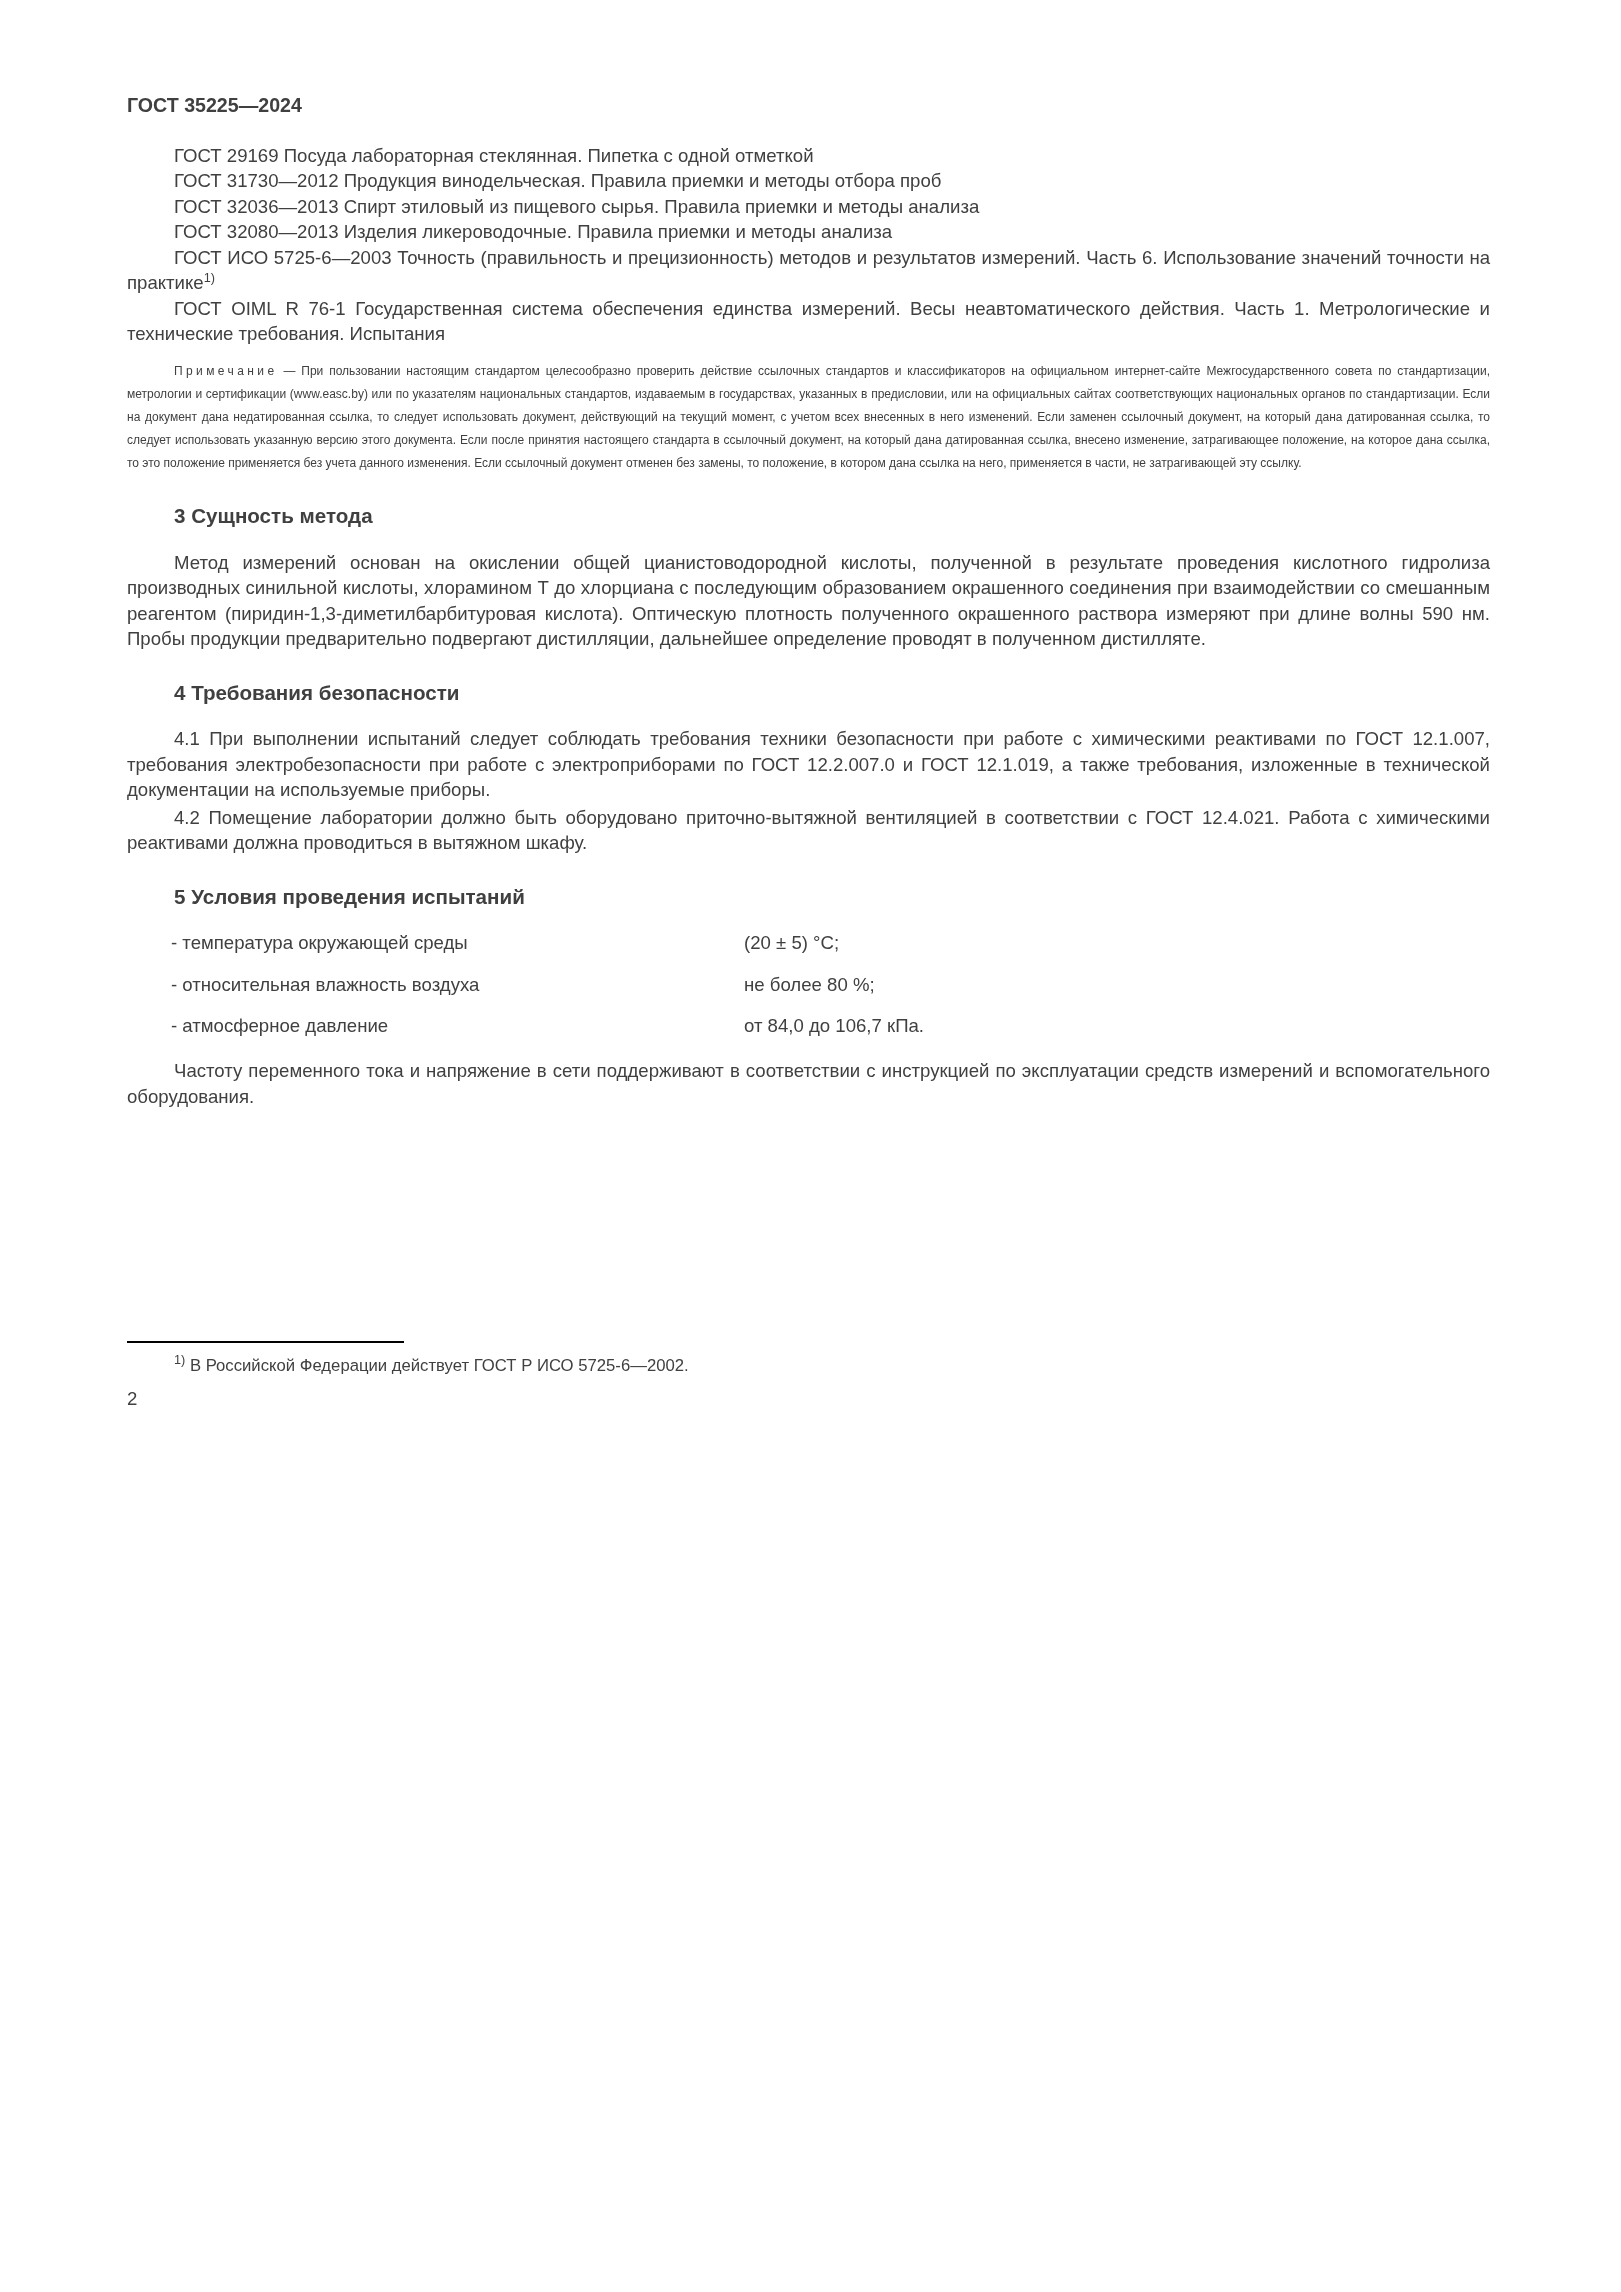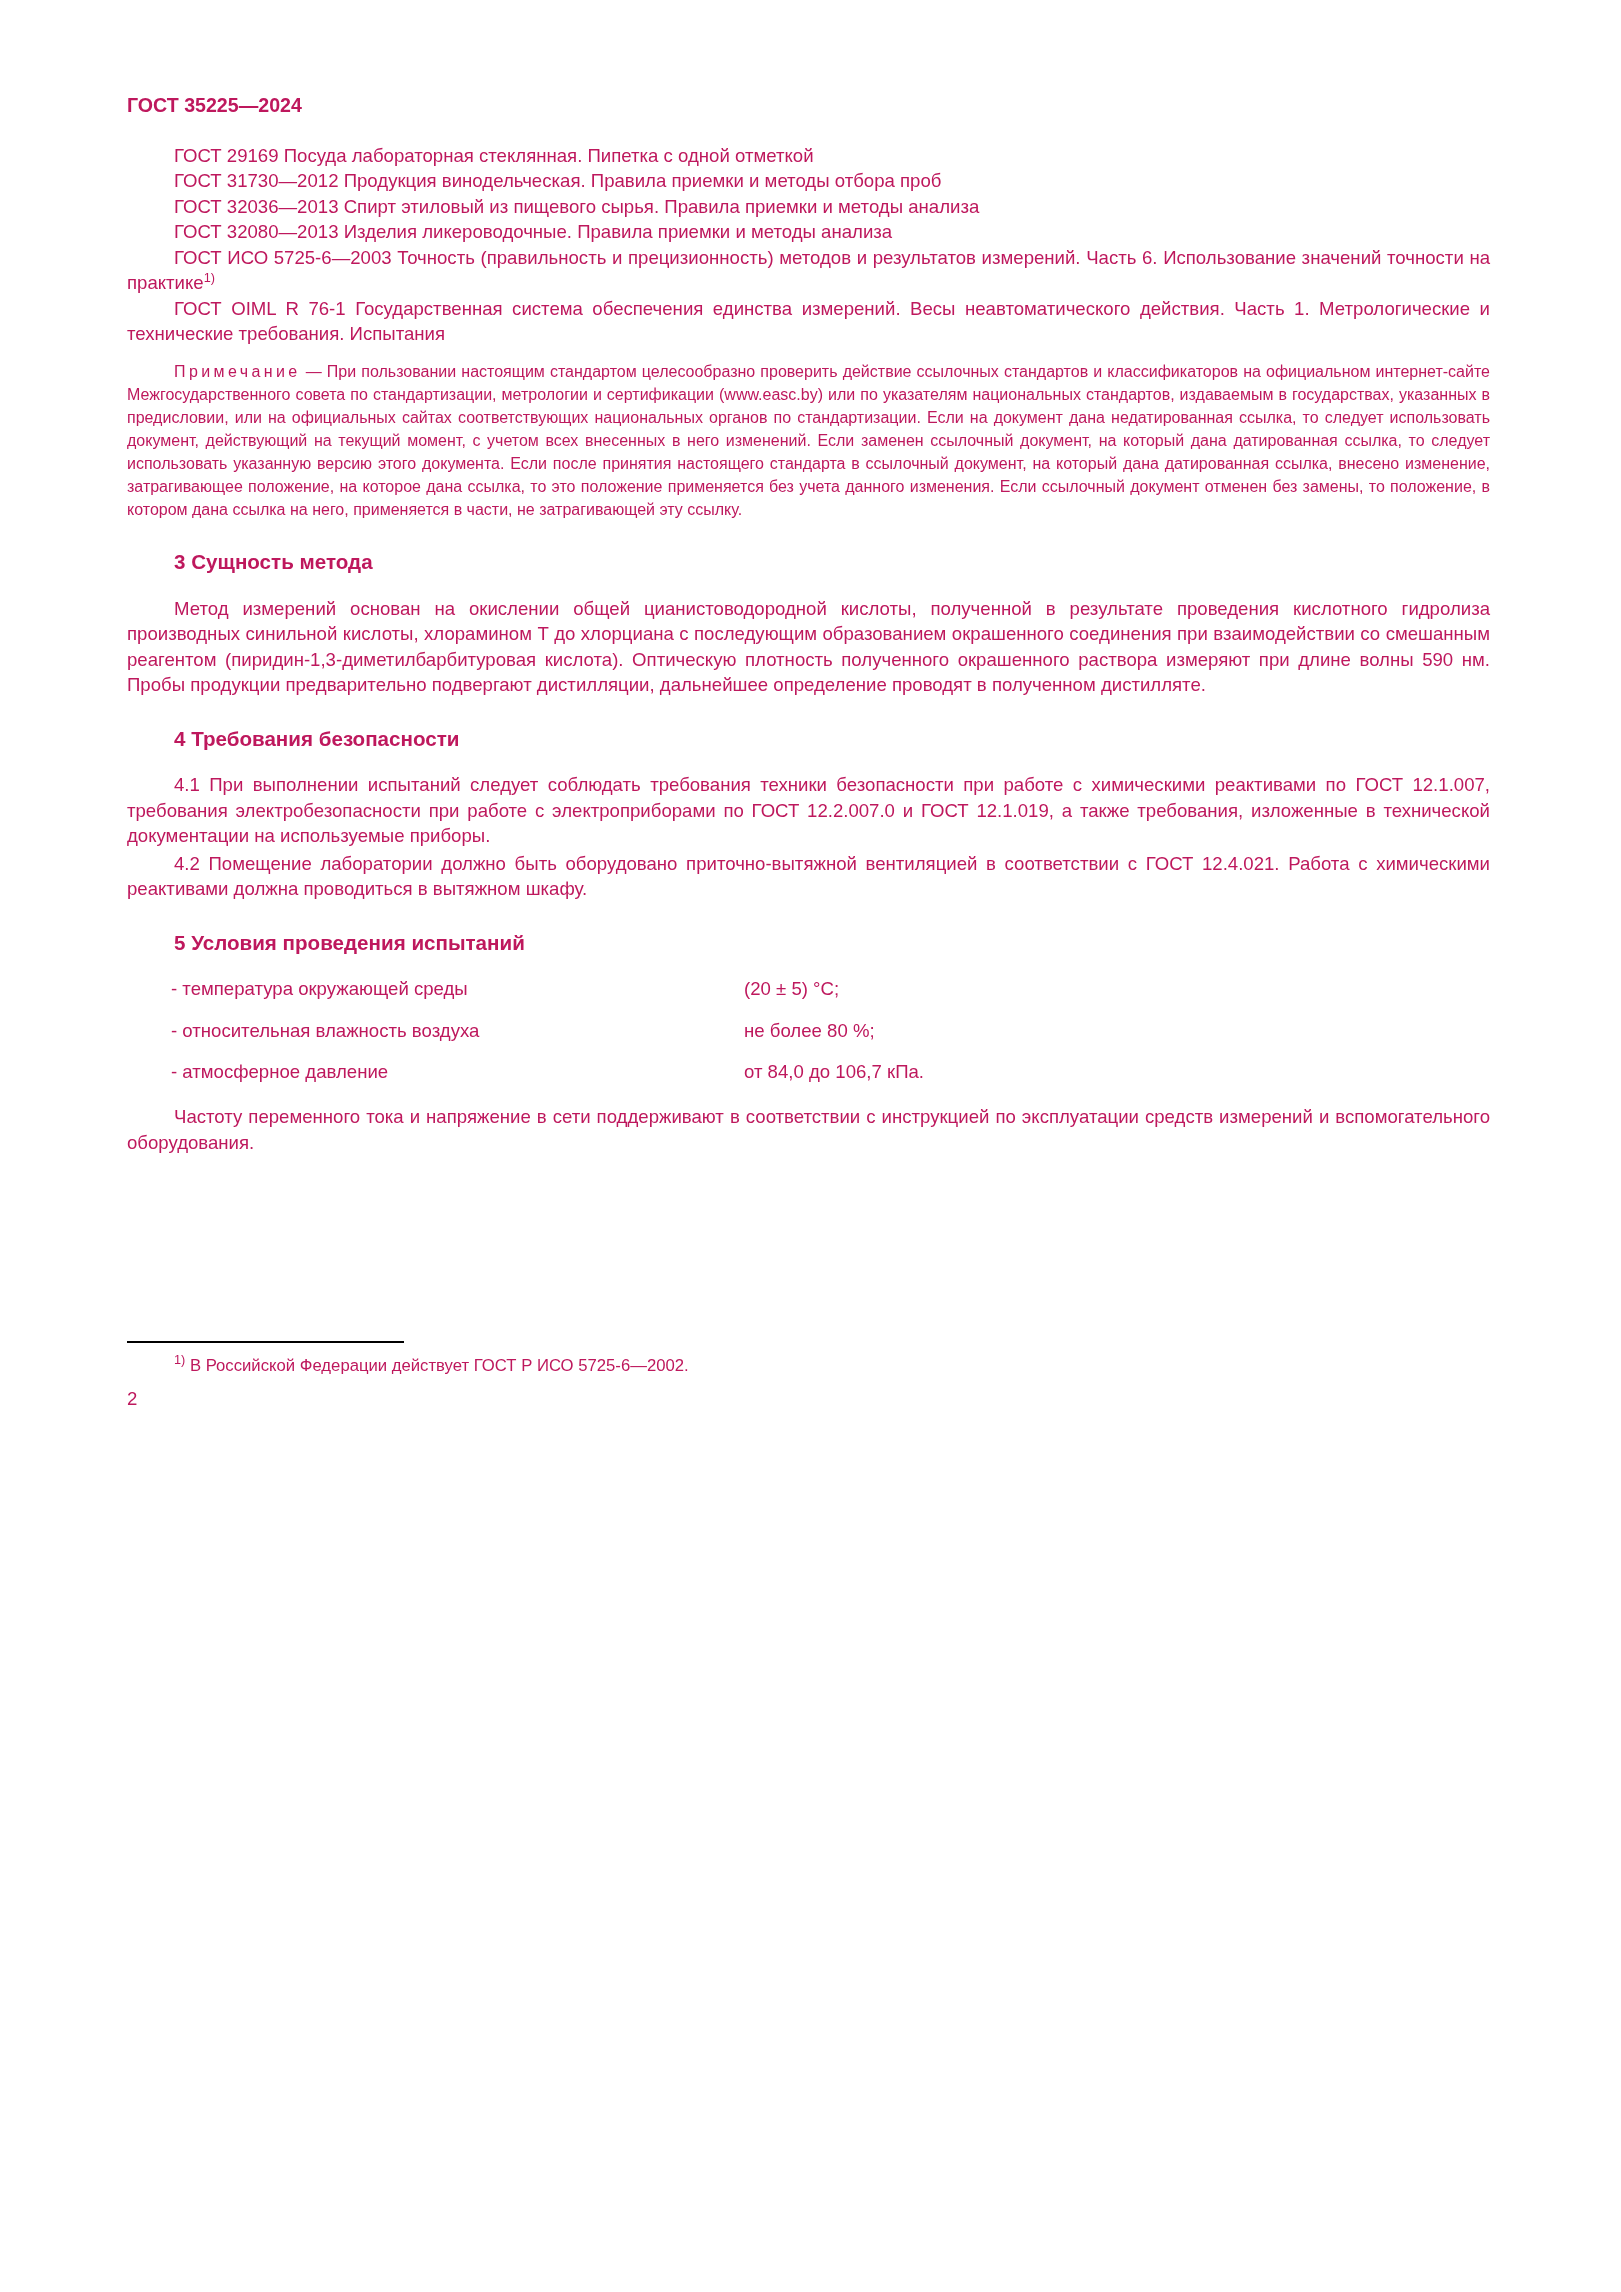"ГОСТ 35225—2024" .page { color: #be185d -> #404040 }
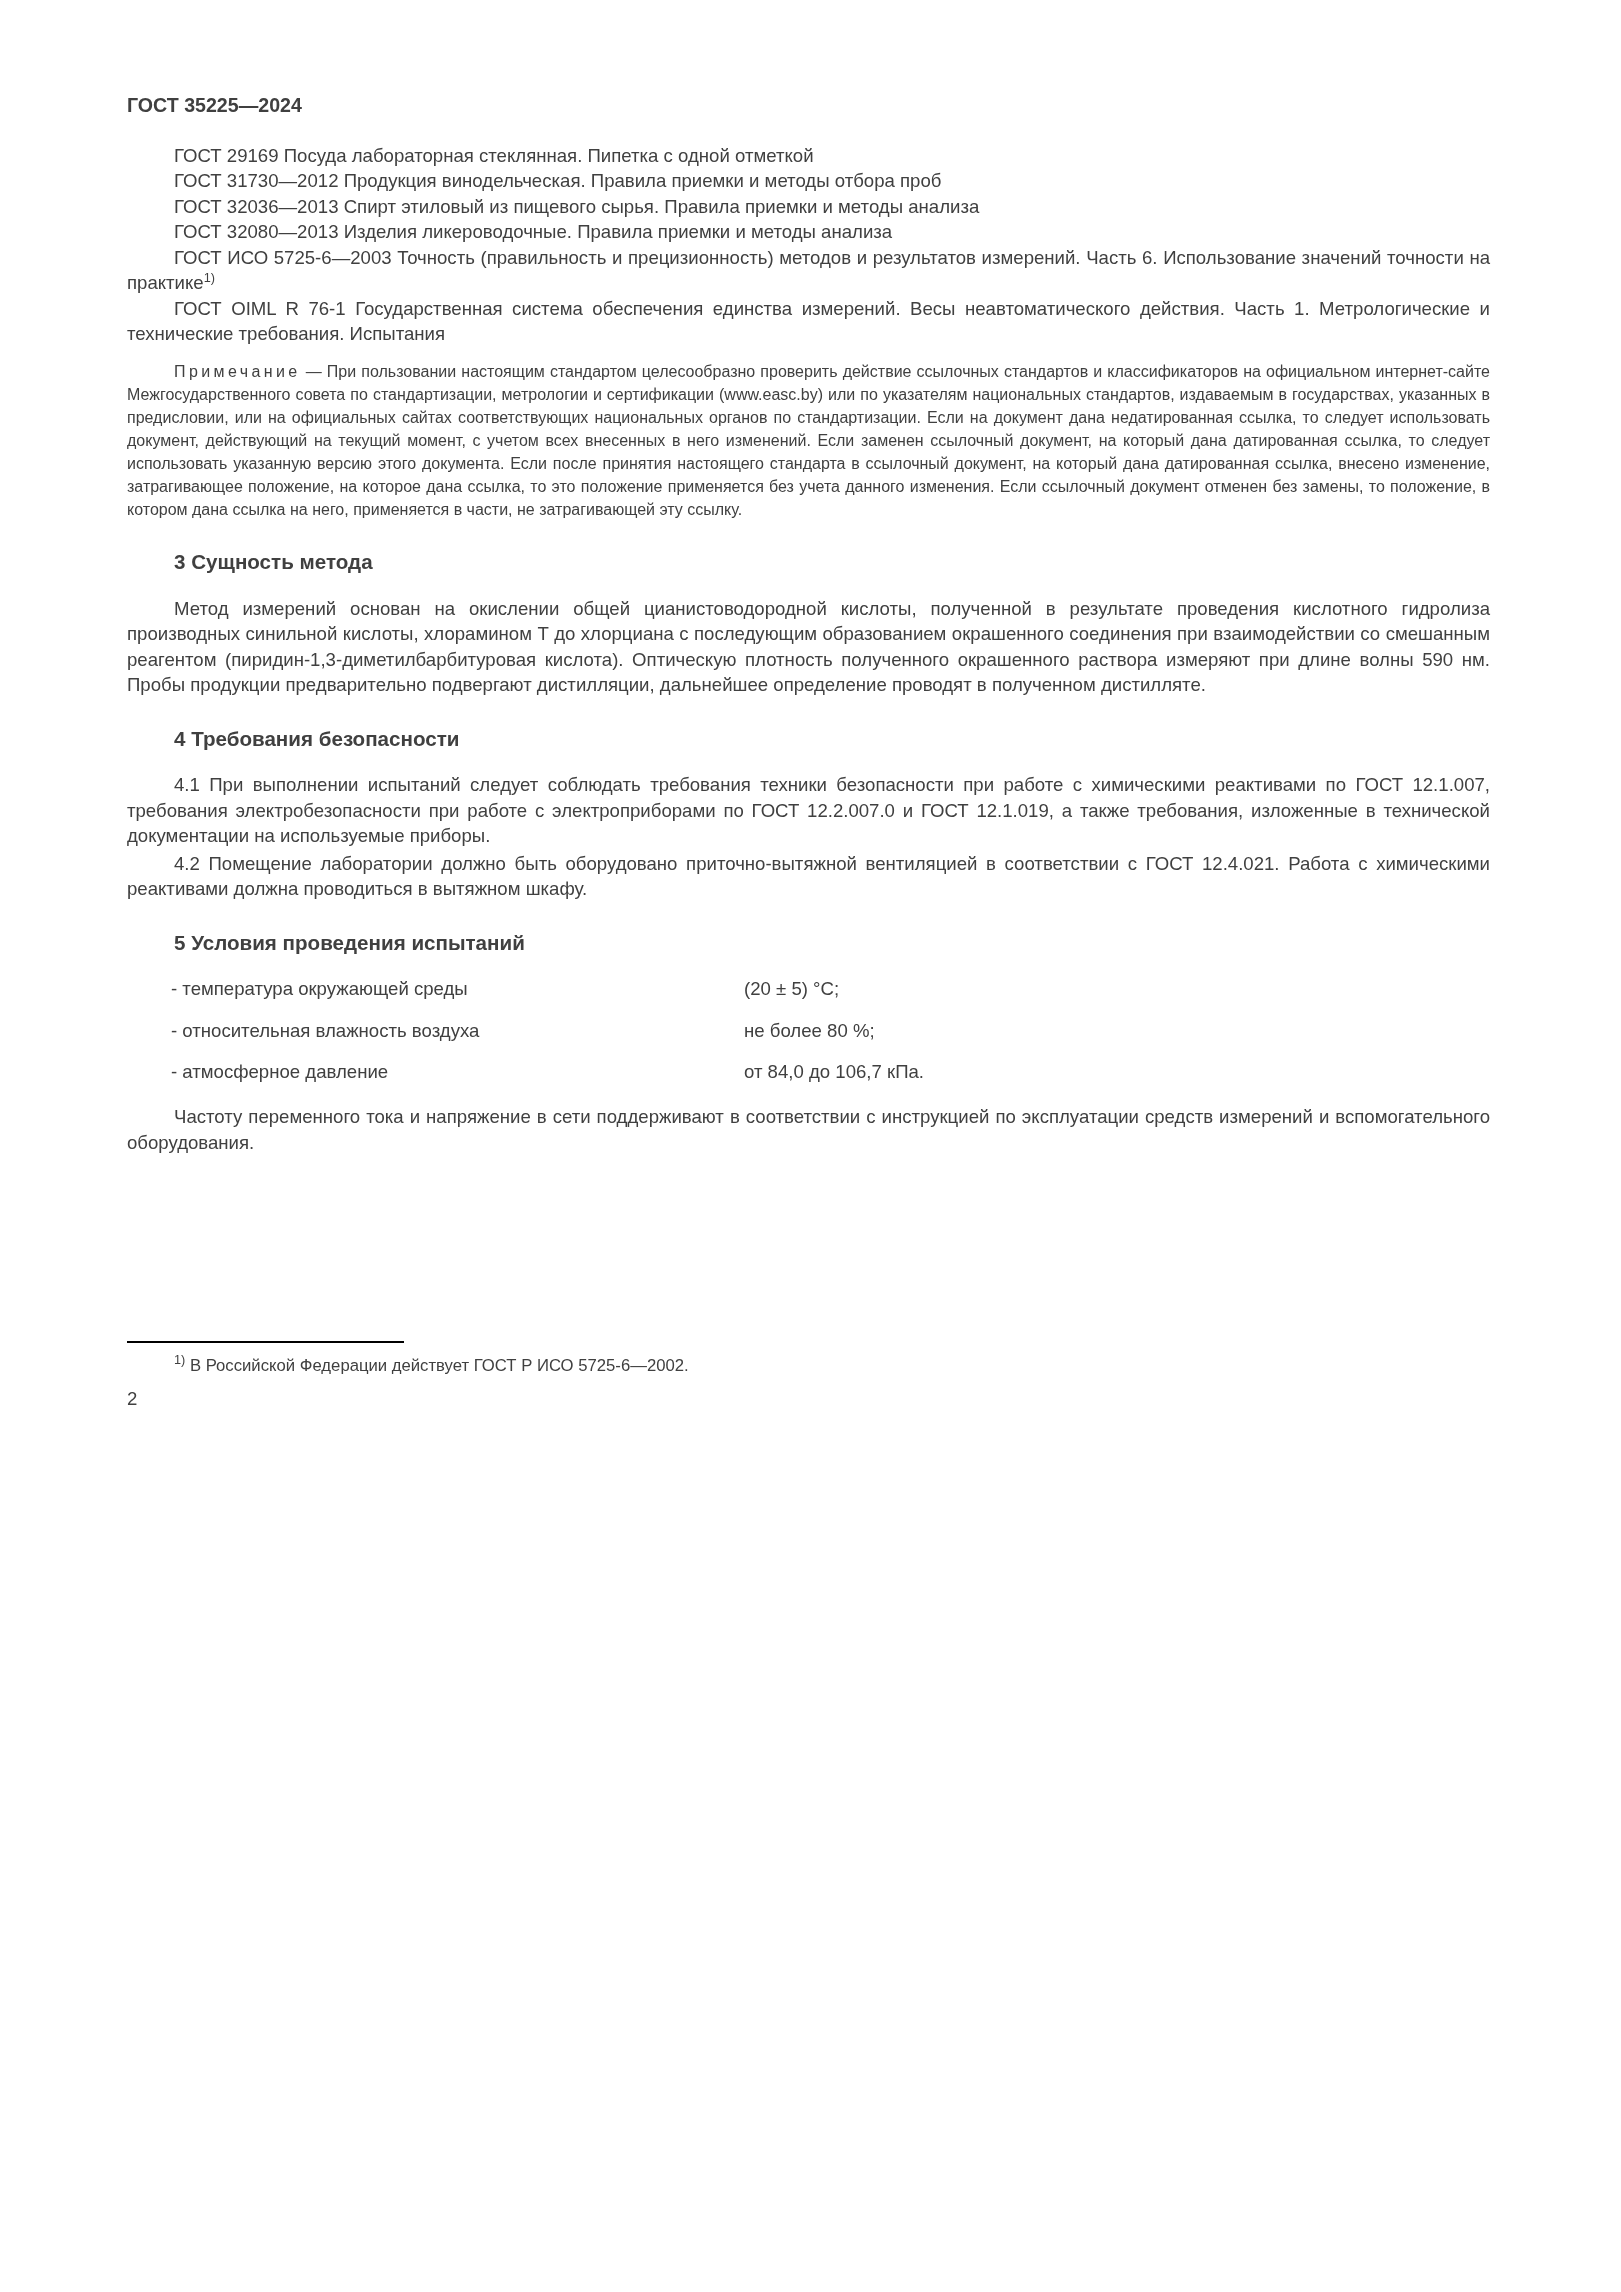"Примечание — При пользовании настоящим" .note { font-size: 16px -> 12px }
